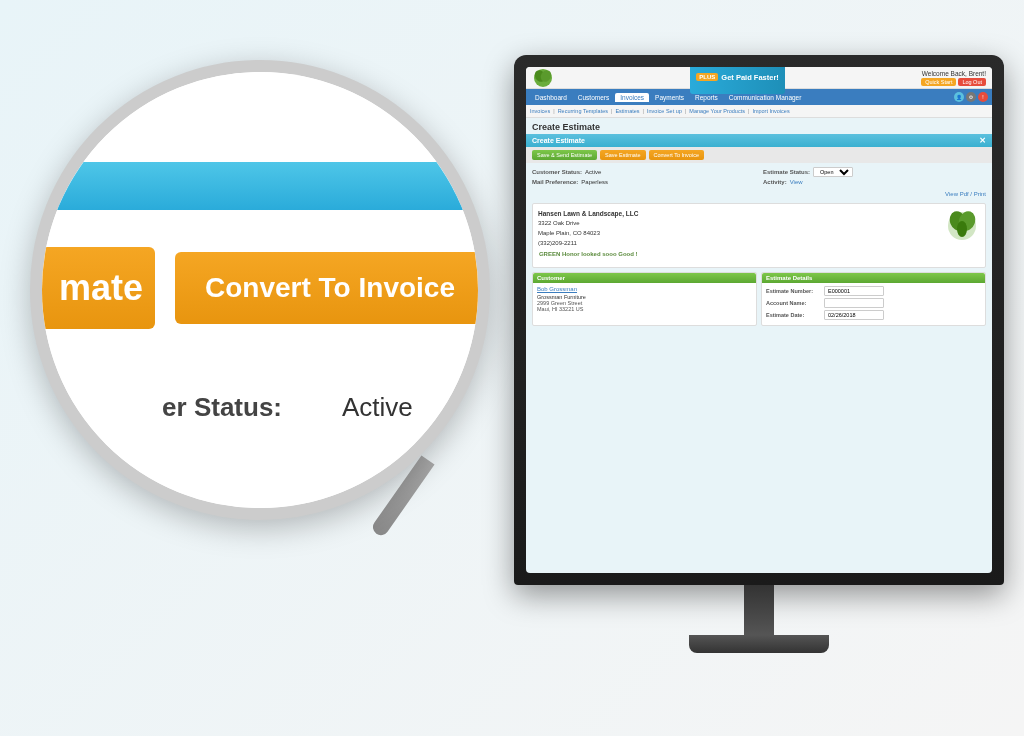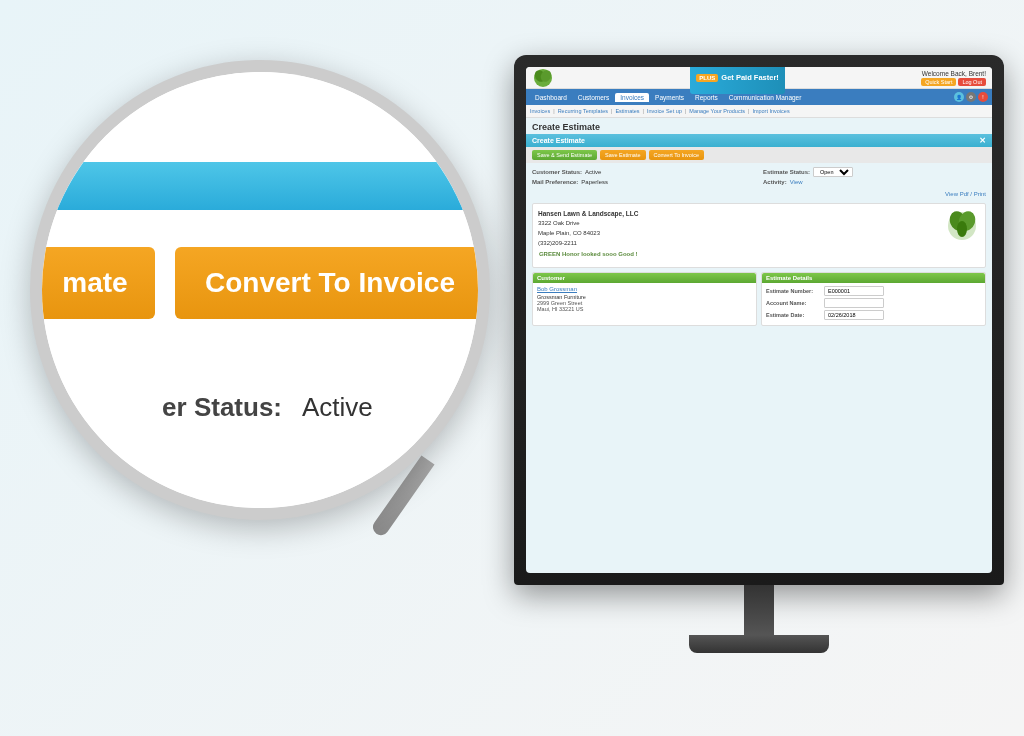"Get Paid Faster!" .promo-banner { align-items: flex-end -> flex-start }
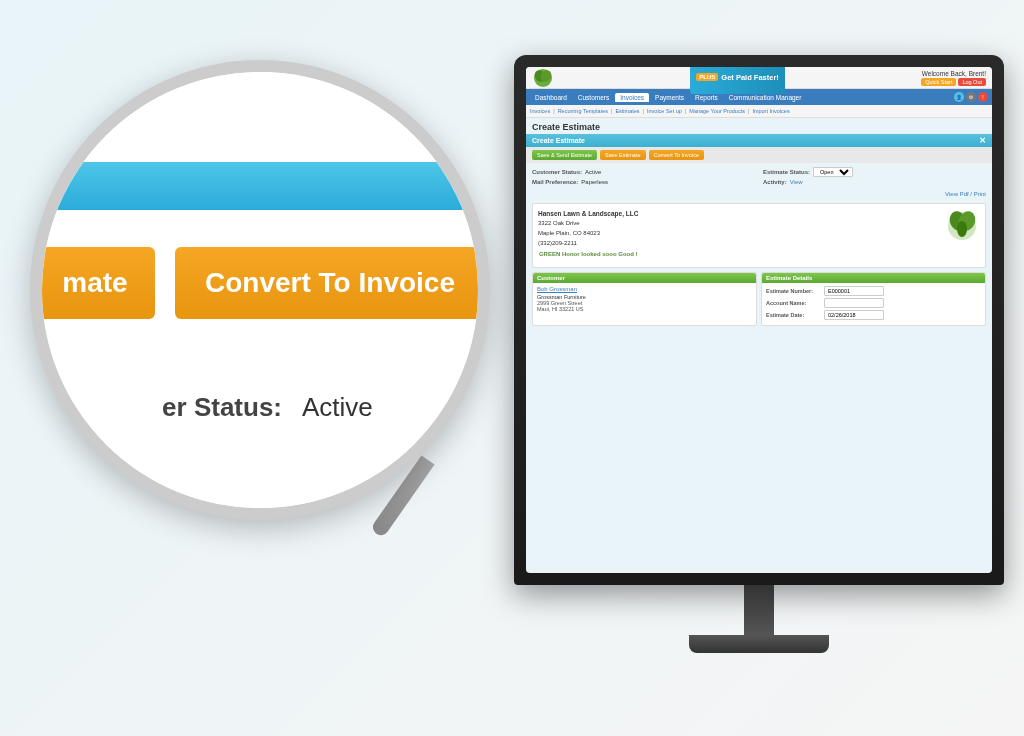"mate" .mag-btn-estimate { font-size: 28px -> 36px }
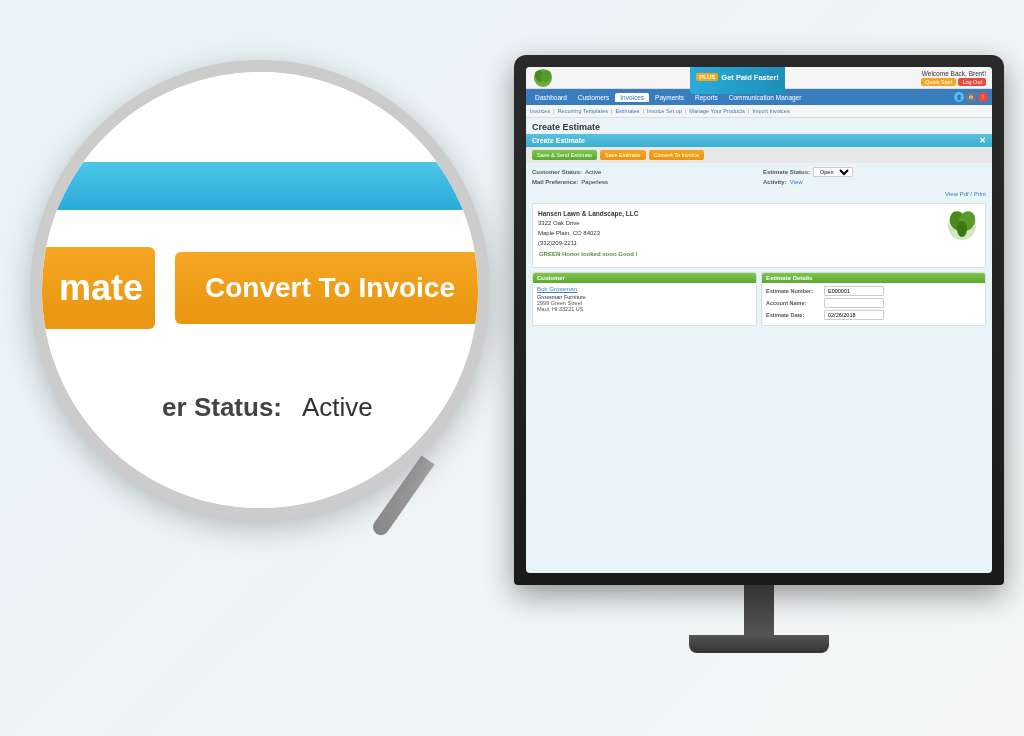"er Status:" .mag-field-row { gap: none -> 40px }
